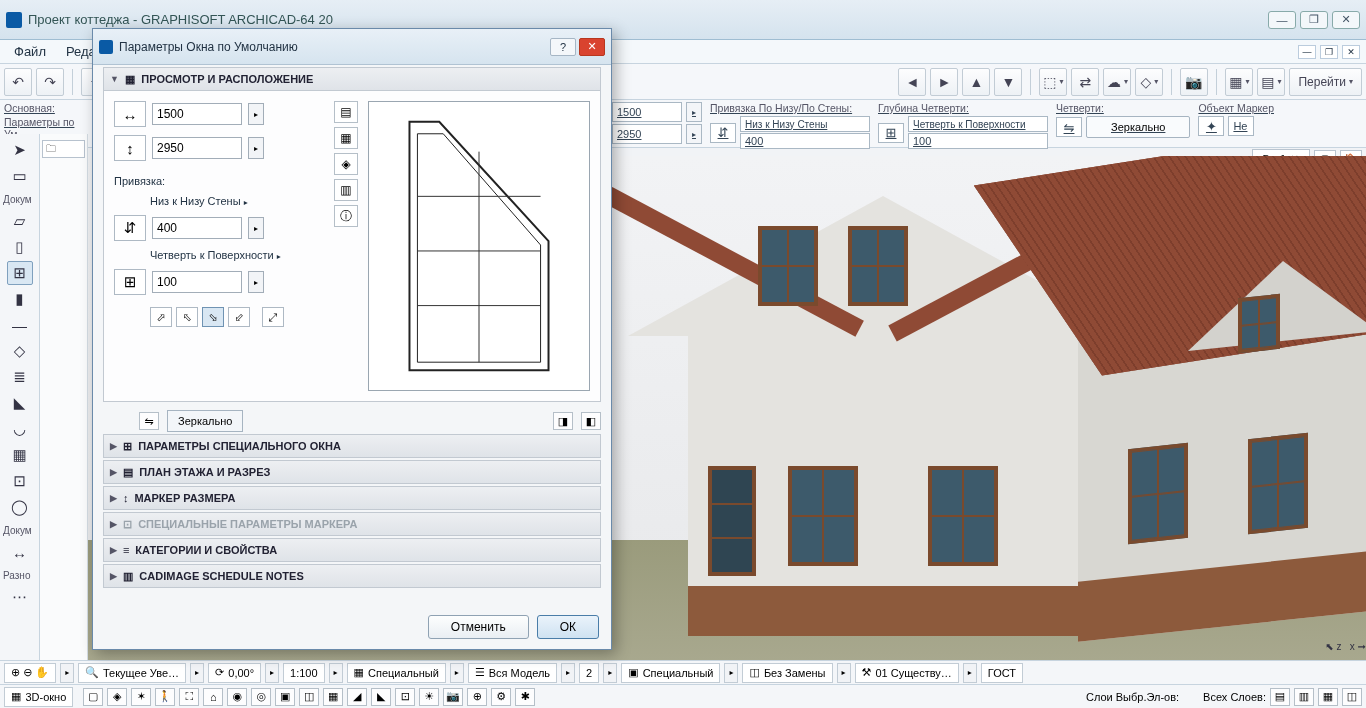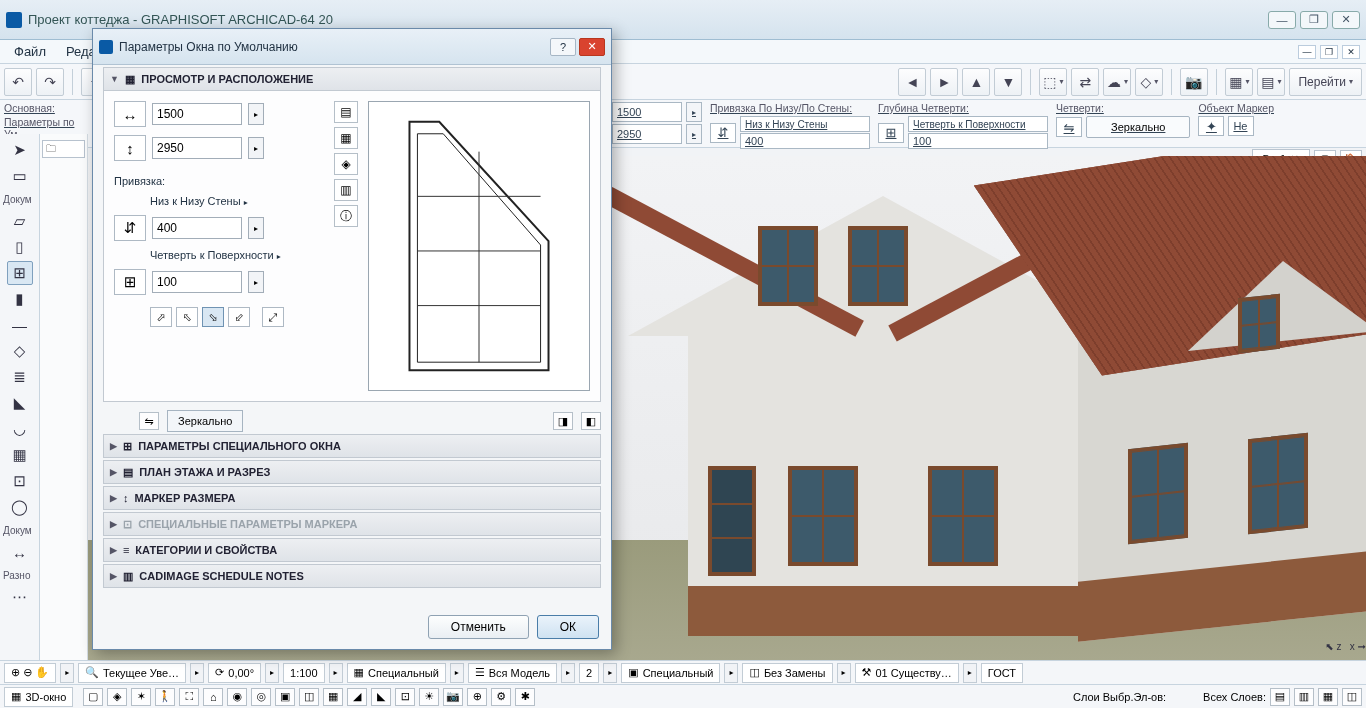"Всех Слоев:" span { margin-left: 33px -> 20px }
